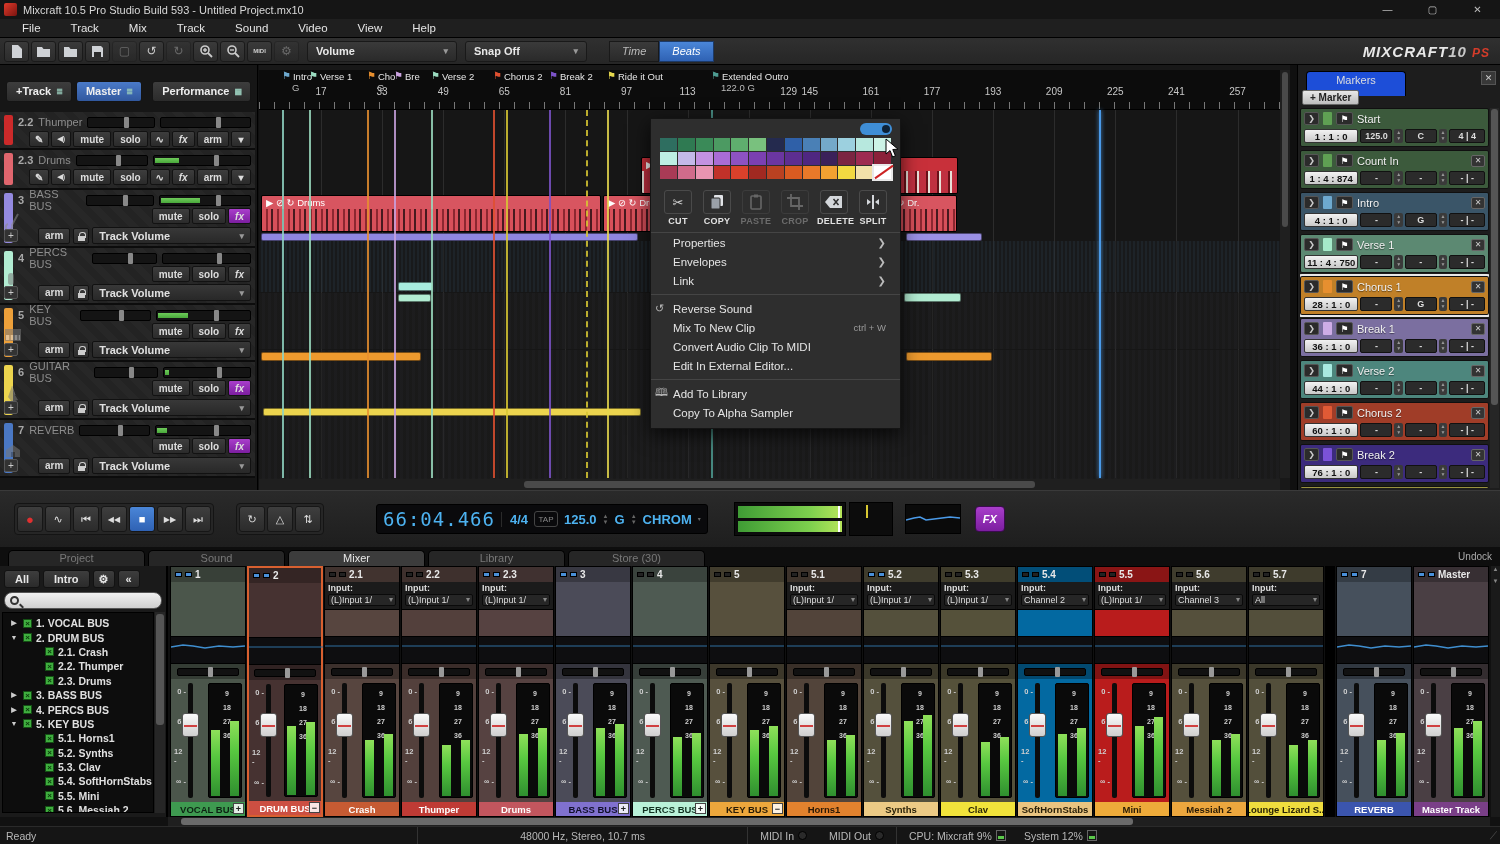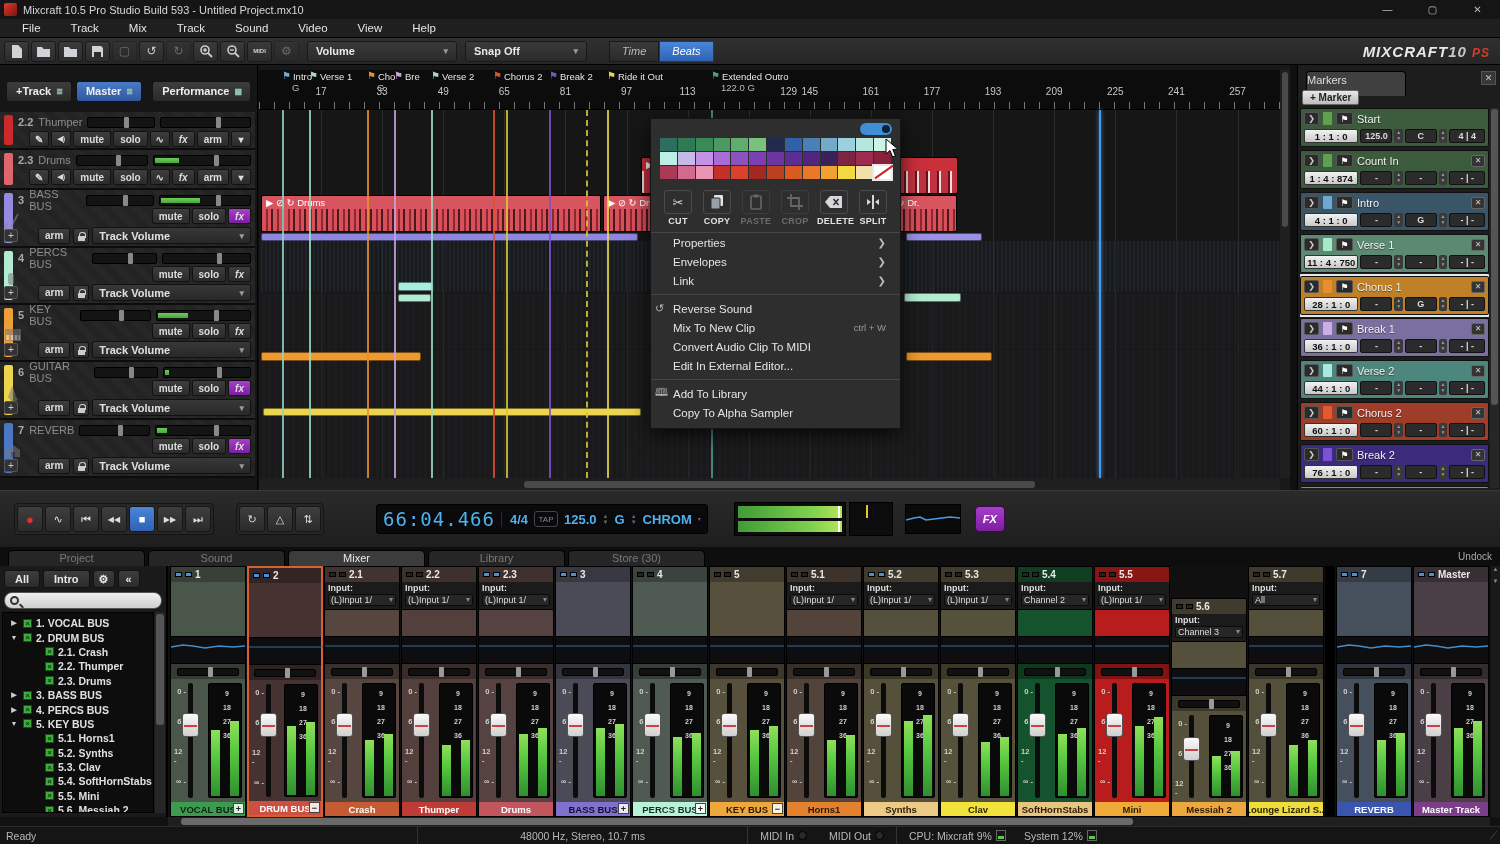"Markers" .mk-tab { background: #404040 -> #1d4ed8; text-align: left -> center }
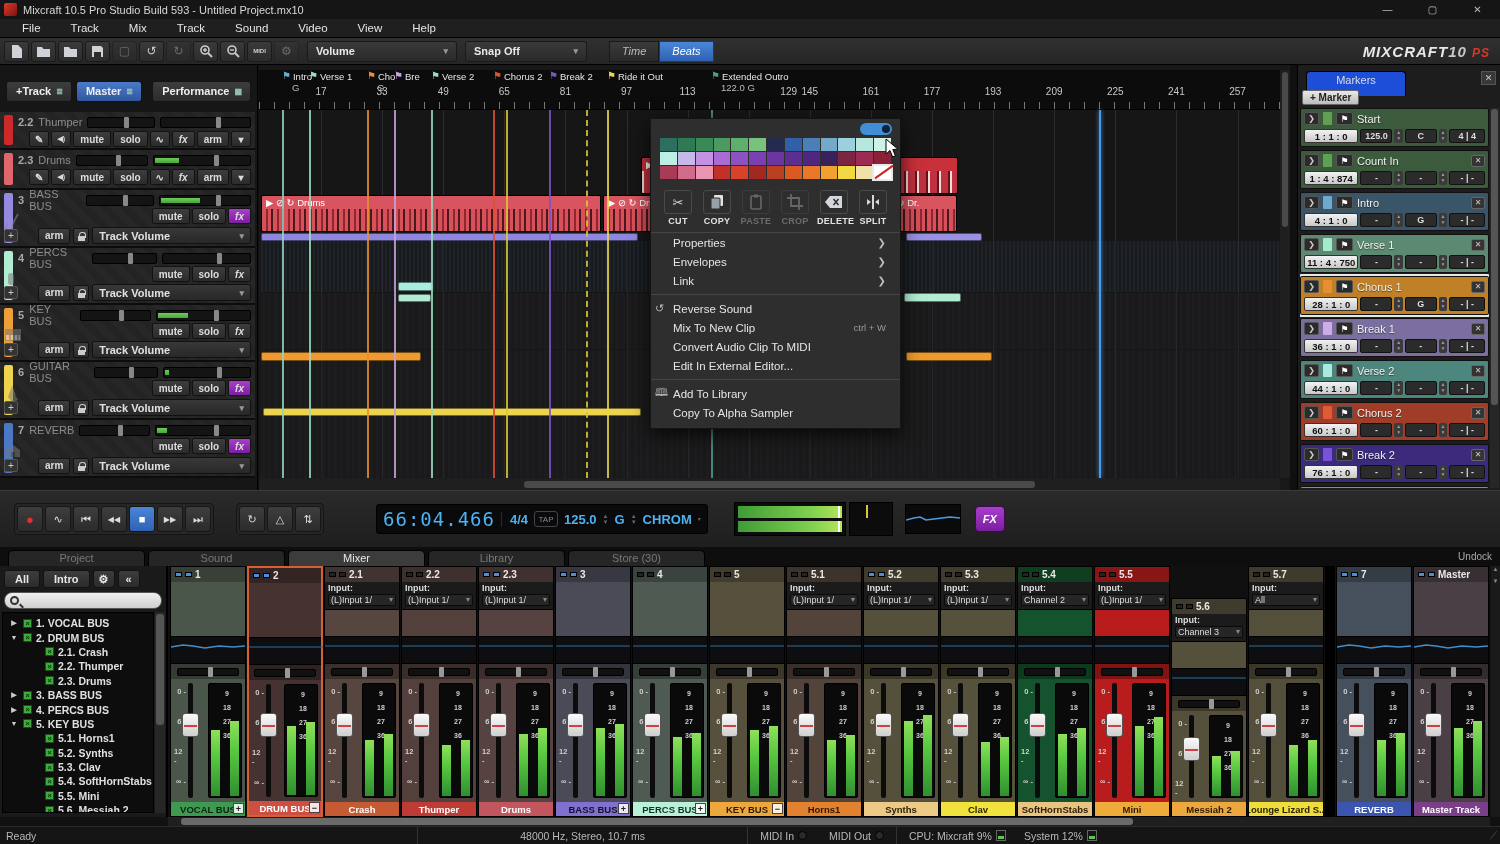"5.4" div.strip { background: #14532d -> #0369a1 }
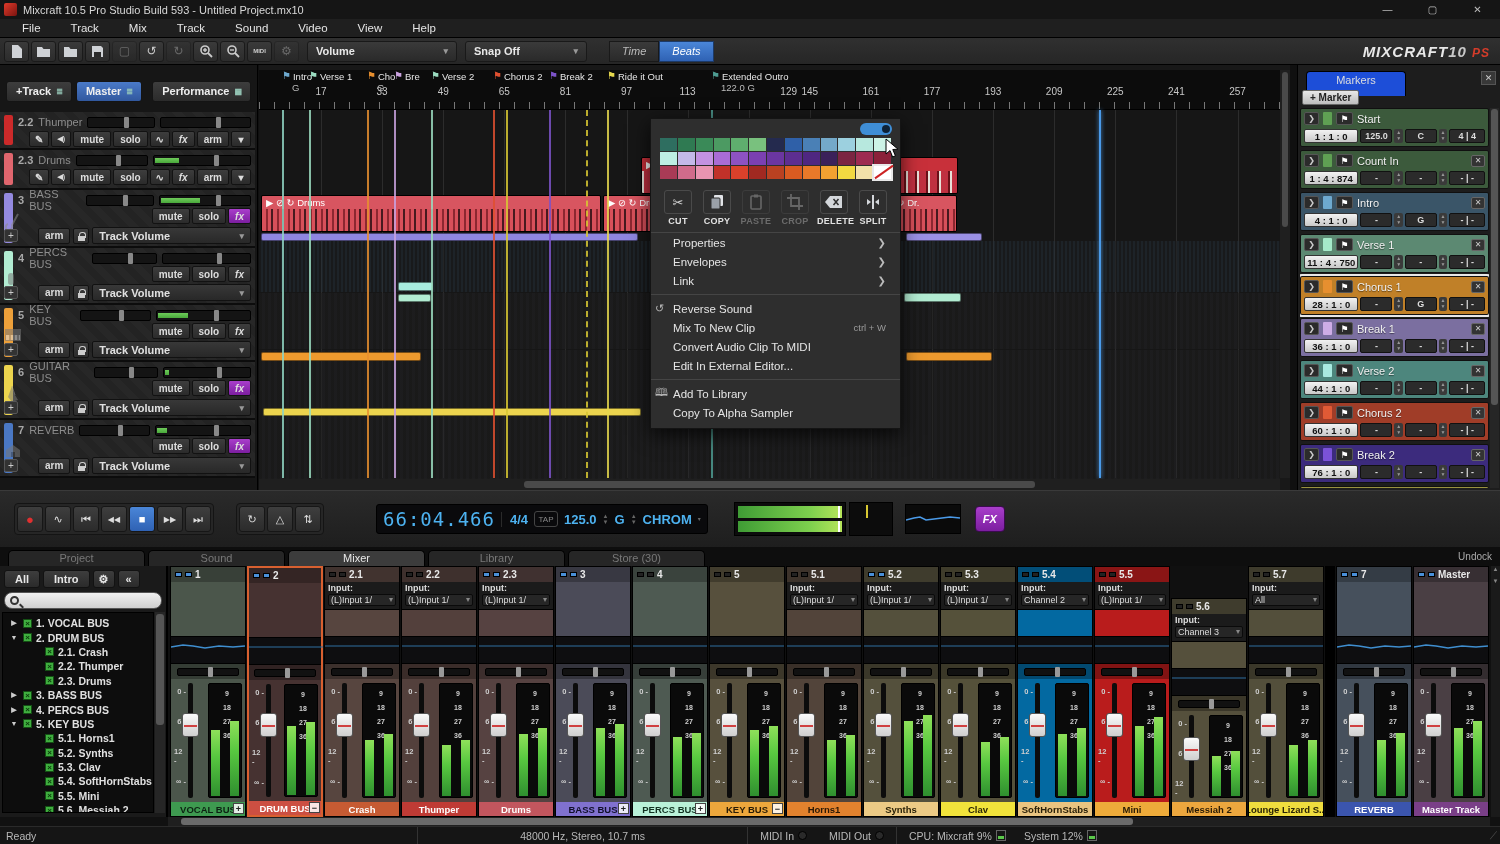"5.6" div.strip { margin-top: 32px -> none }
